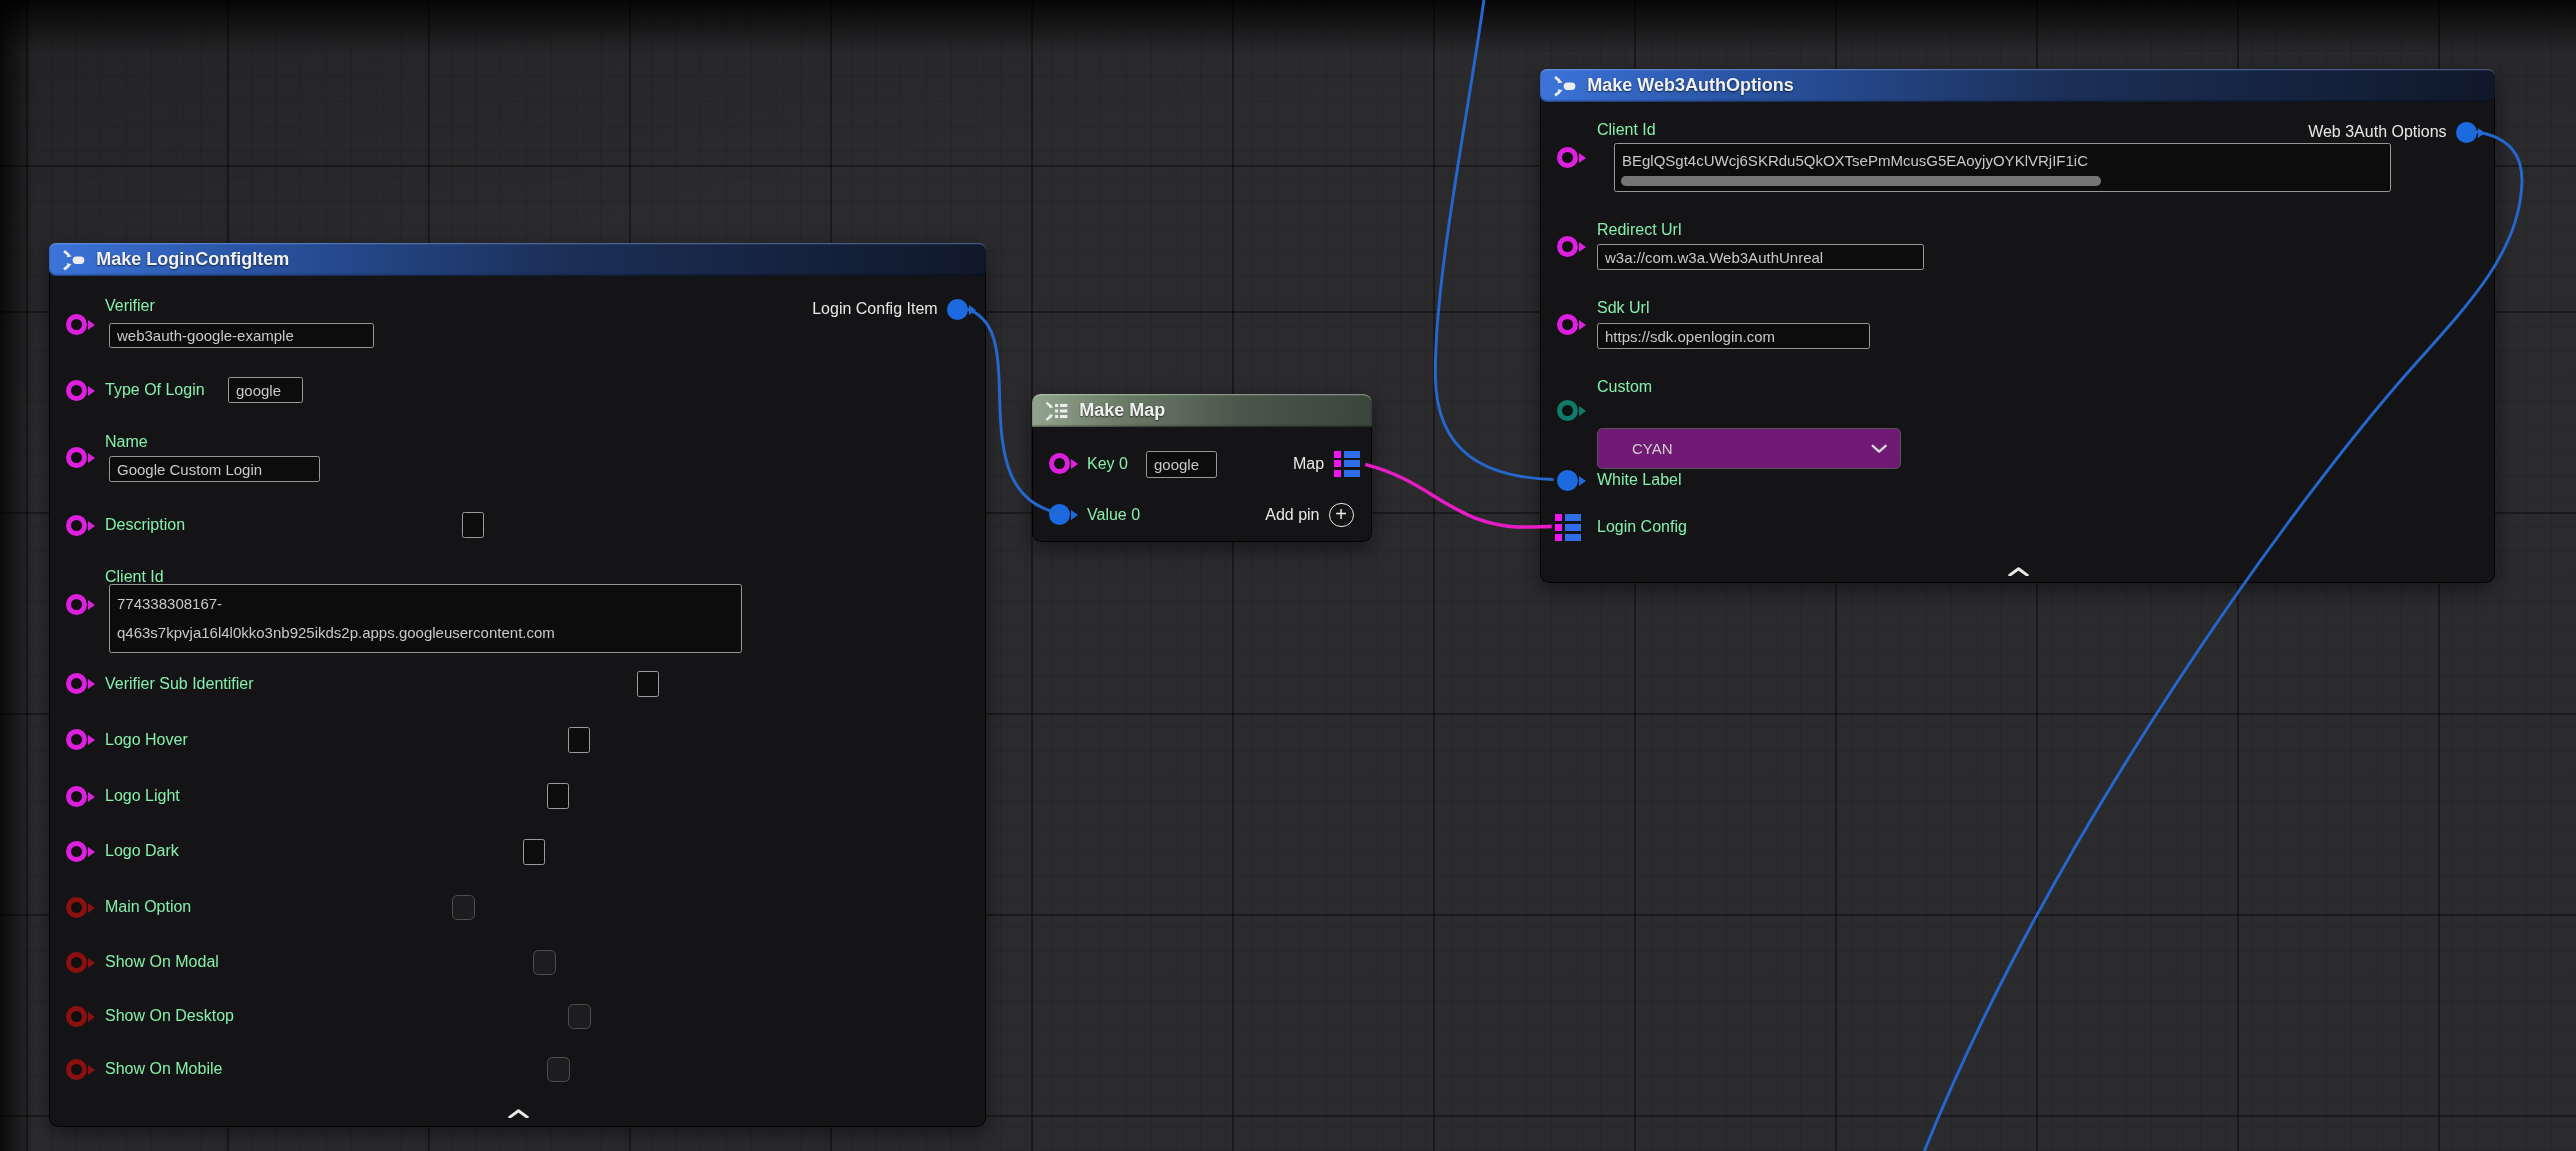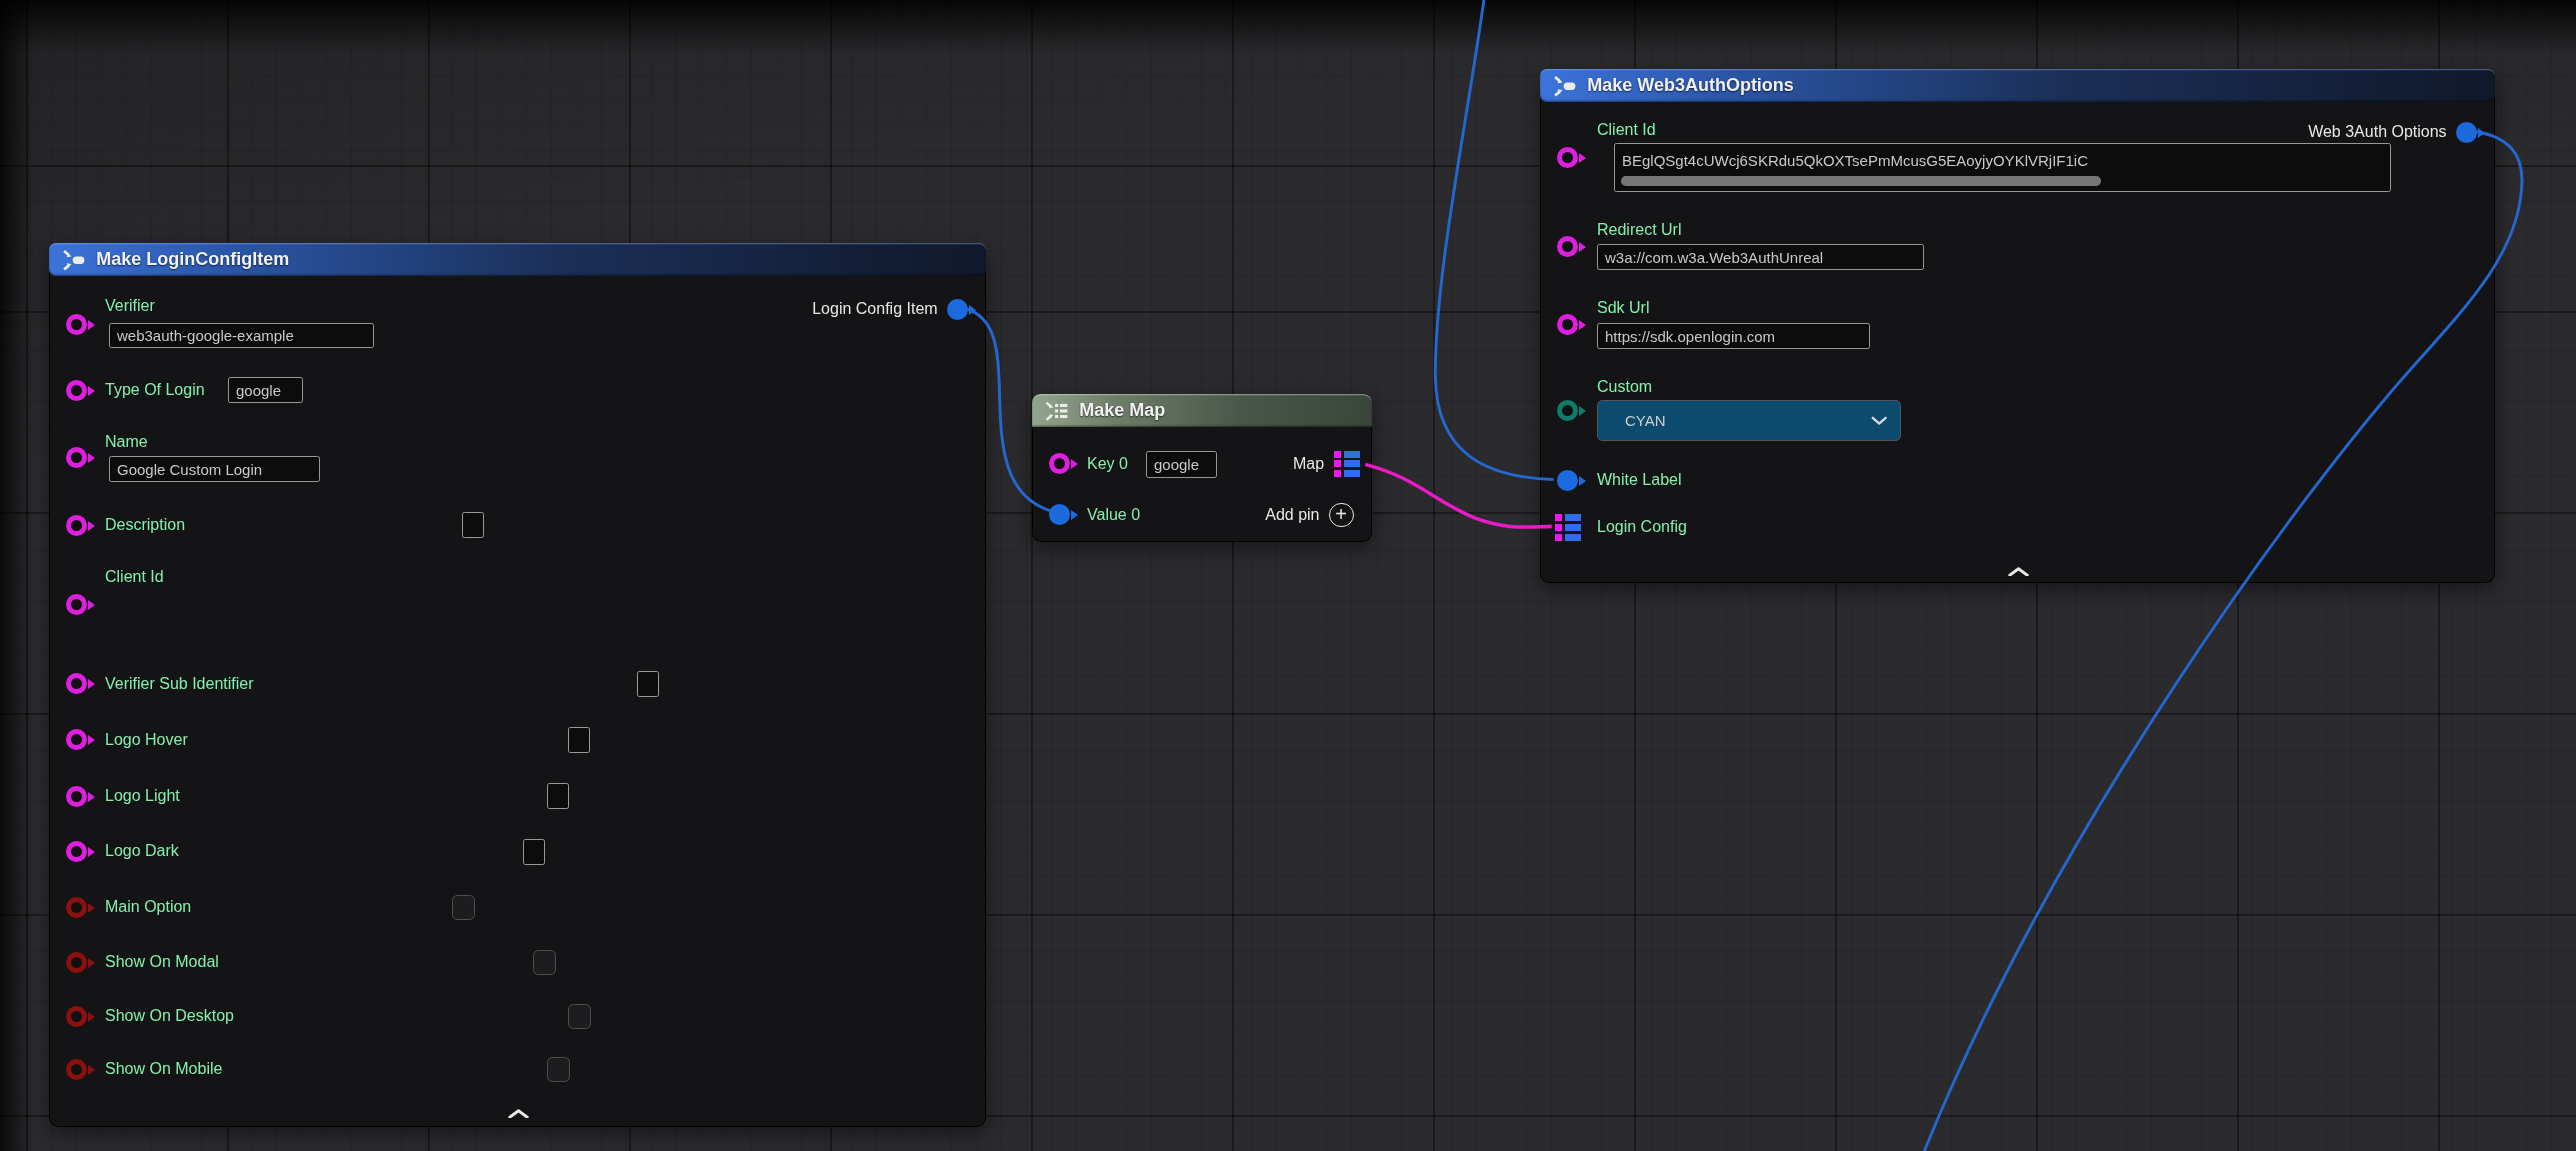"CYAN" .dd { background: #0c4a6e -> #701a75; margin-top: none -> 28px; padding: 0 13px 0 27px -> 0 13px 0 34px }
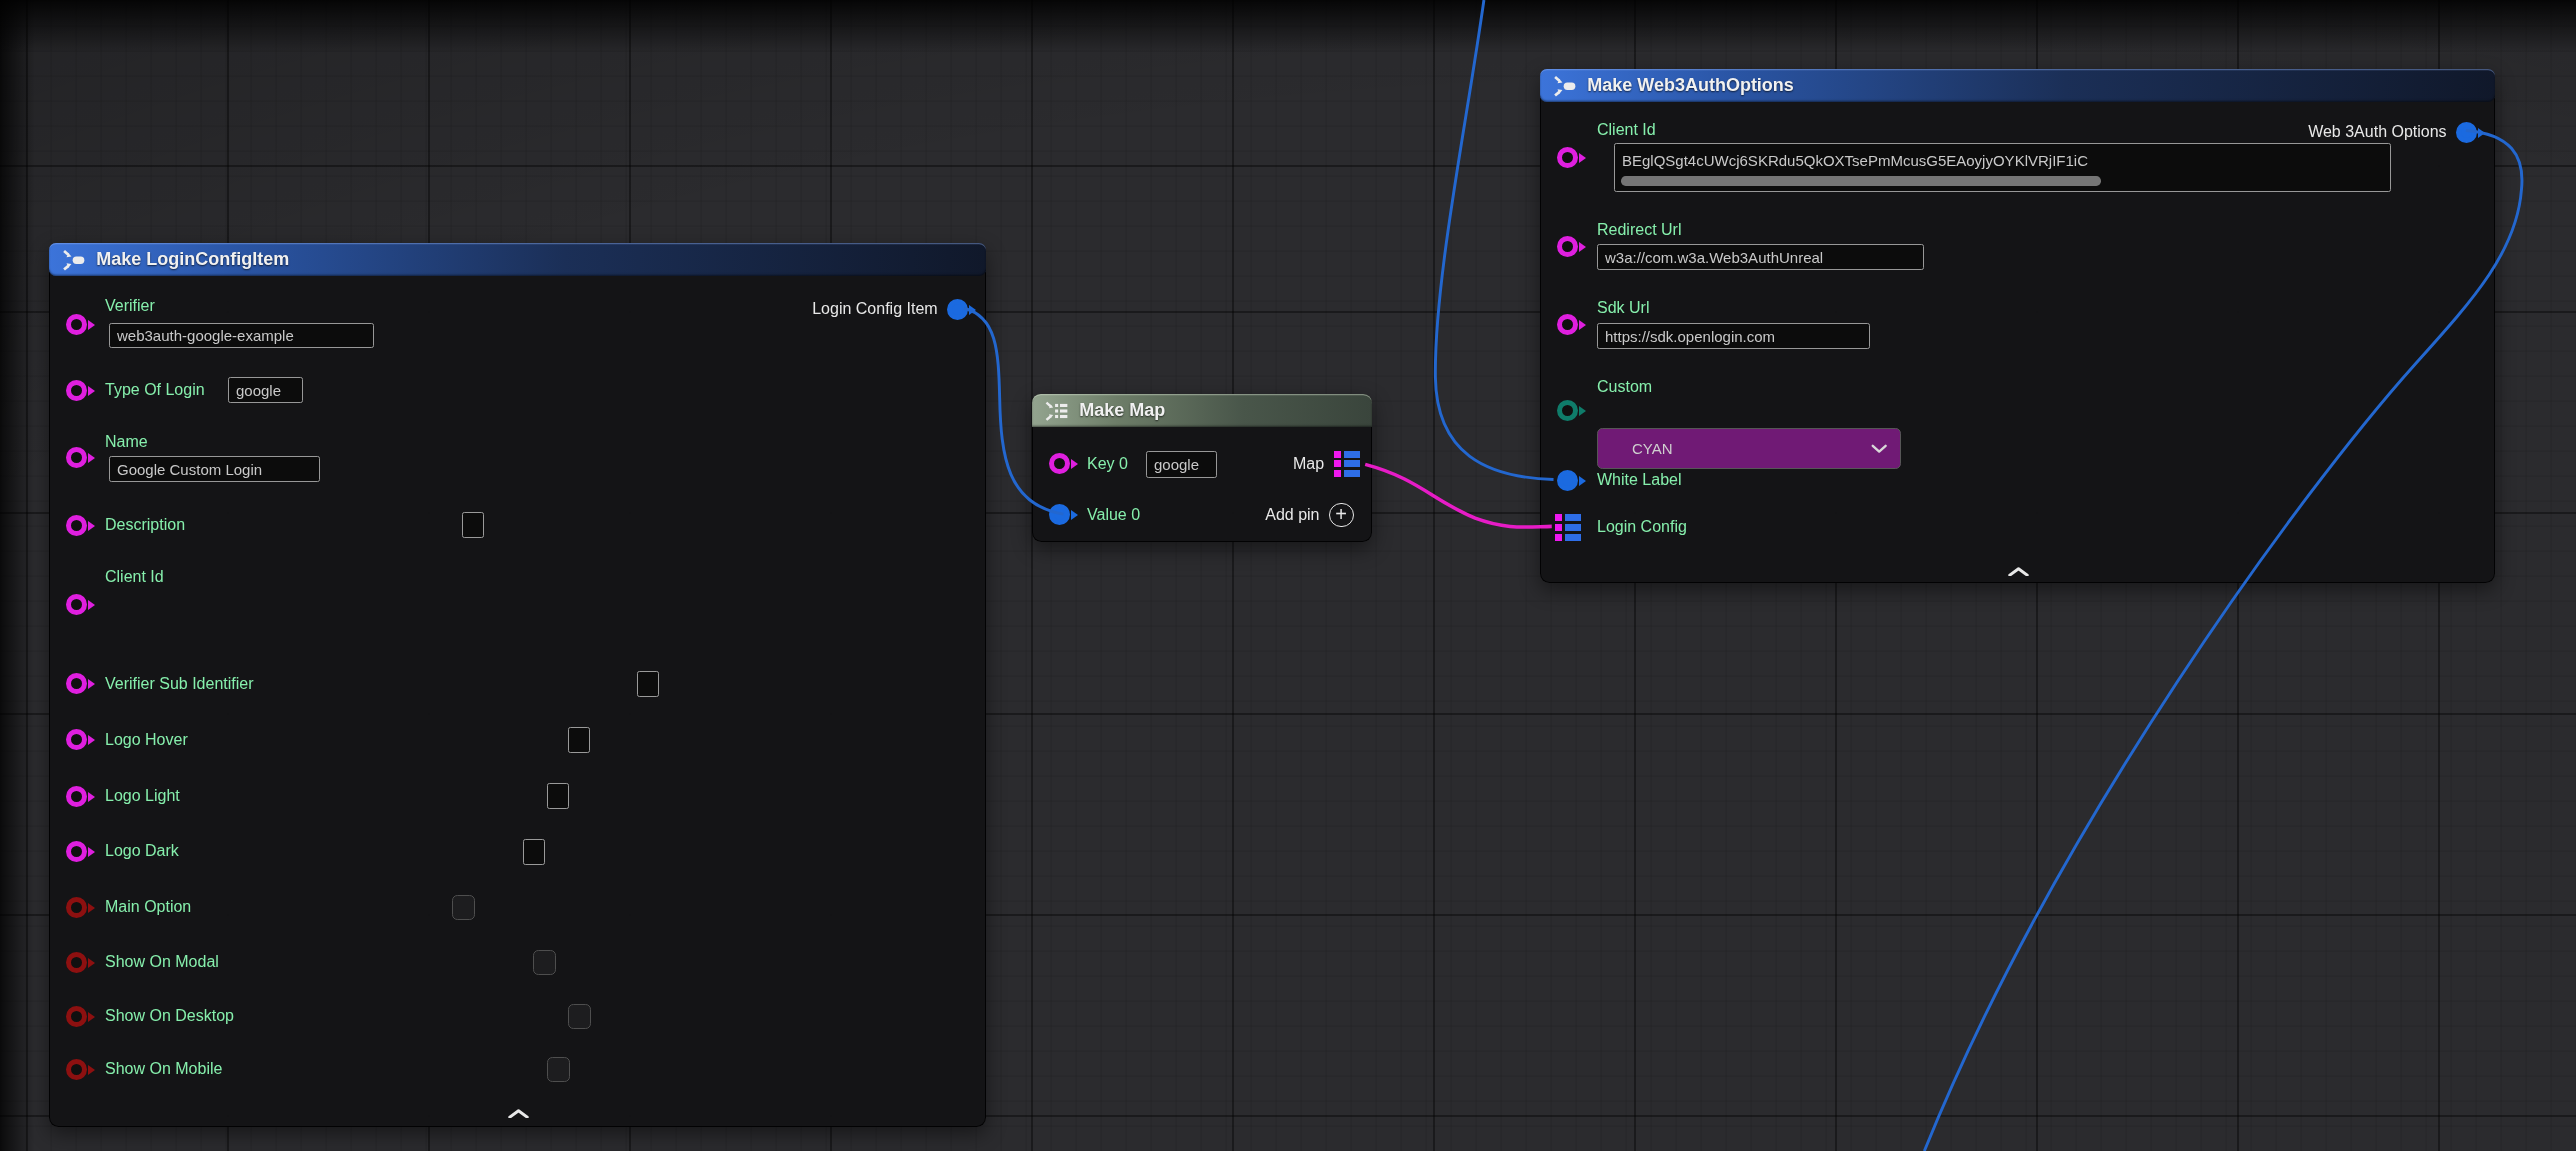"774338308167-" div.field { html: none -> <div> <span>774338308167-</span> <span>q463s7kpvja16l4l0kko3nb925ikds2p.apps.googleusercontent.com</span> </div> }
